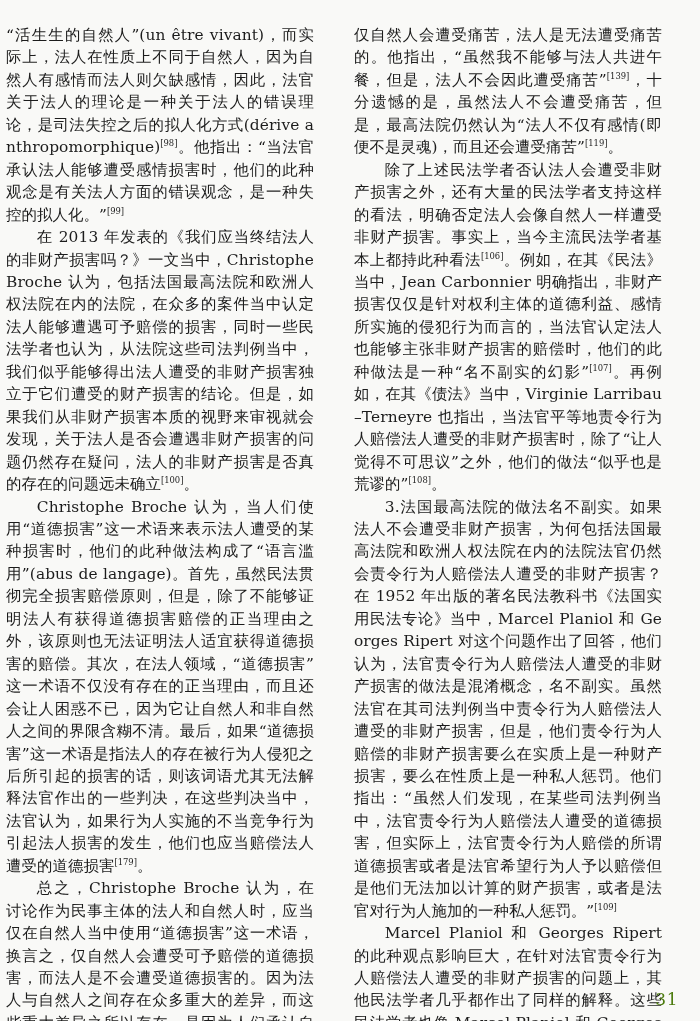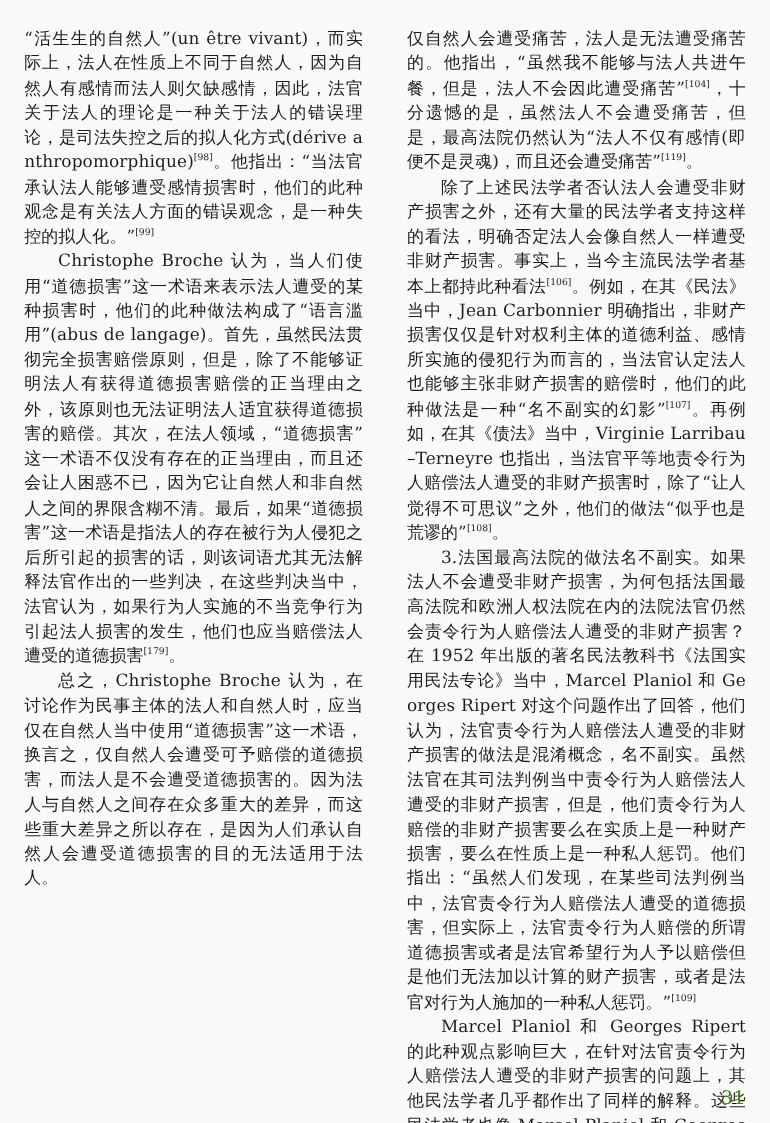"“活生生的自然人”(un être" .columns { left: 22px -> 6px }
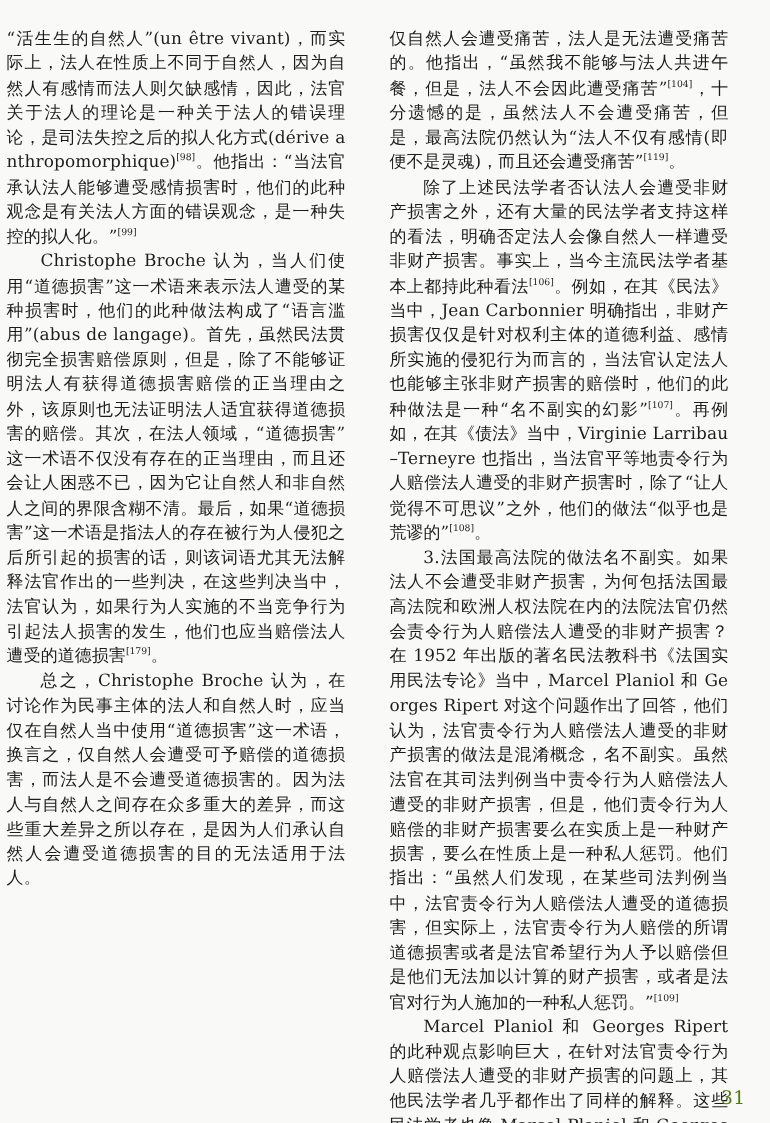"[104]" sup.fn { text: 104 -> 139 }
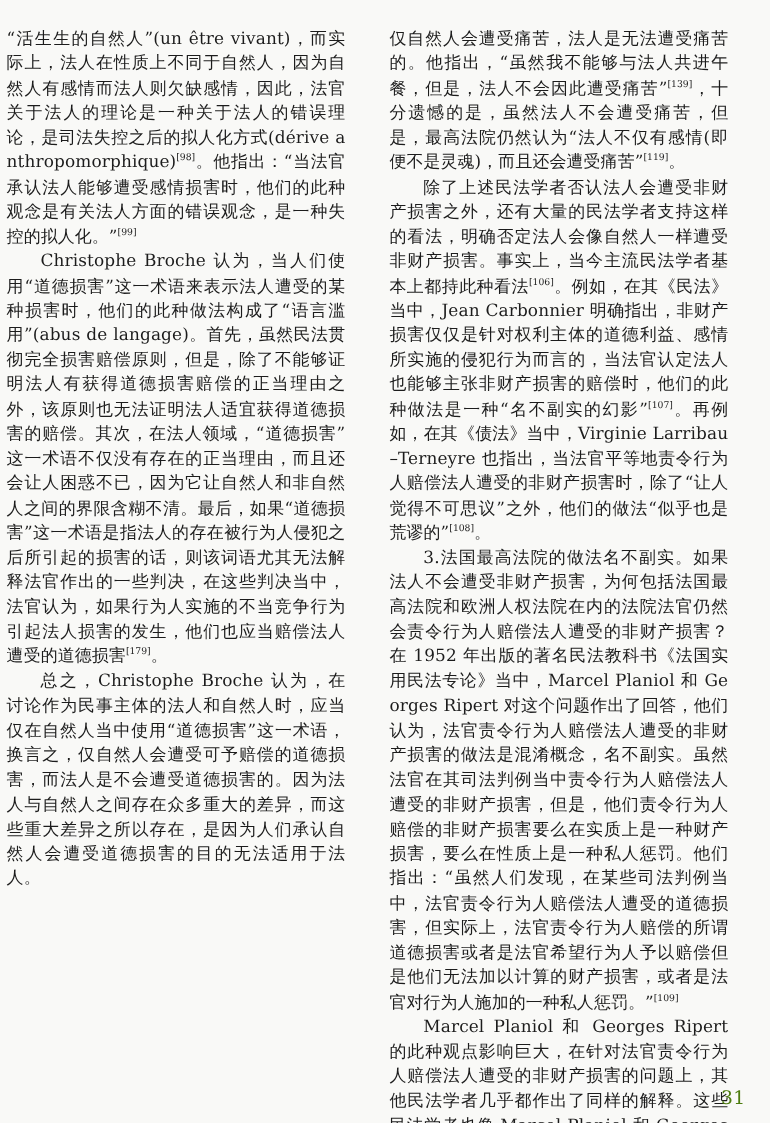"在 2013" p.indent { html: none -> <p>在 2013 年发表的《我们应当终结法人的非财产损害吗？》一文当中，Christophe Broche 认为，包括法国最高法院和欧洲人权法院在内的法院，在众多的案件当中认定法人能够遭遇可予赔偿的损害，同时一些民法学者也认为，从法院这些司法判例当中，我们似乎能够得出法人遭受的非财产损害独立于它们遭受的财产损害的结论。但是，如果我们从非财产损害本质的视野来审视就会发现，关于法人是否会遭遇非财产损害的问题仍然存在疑问，法人的非财产损害是否真的存在的问题远未确立<sup>[100]</sup>。</p> }
